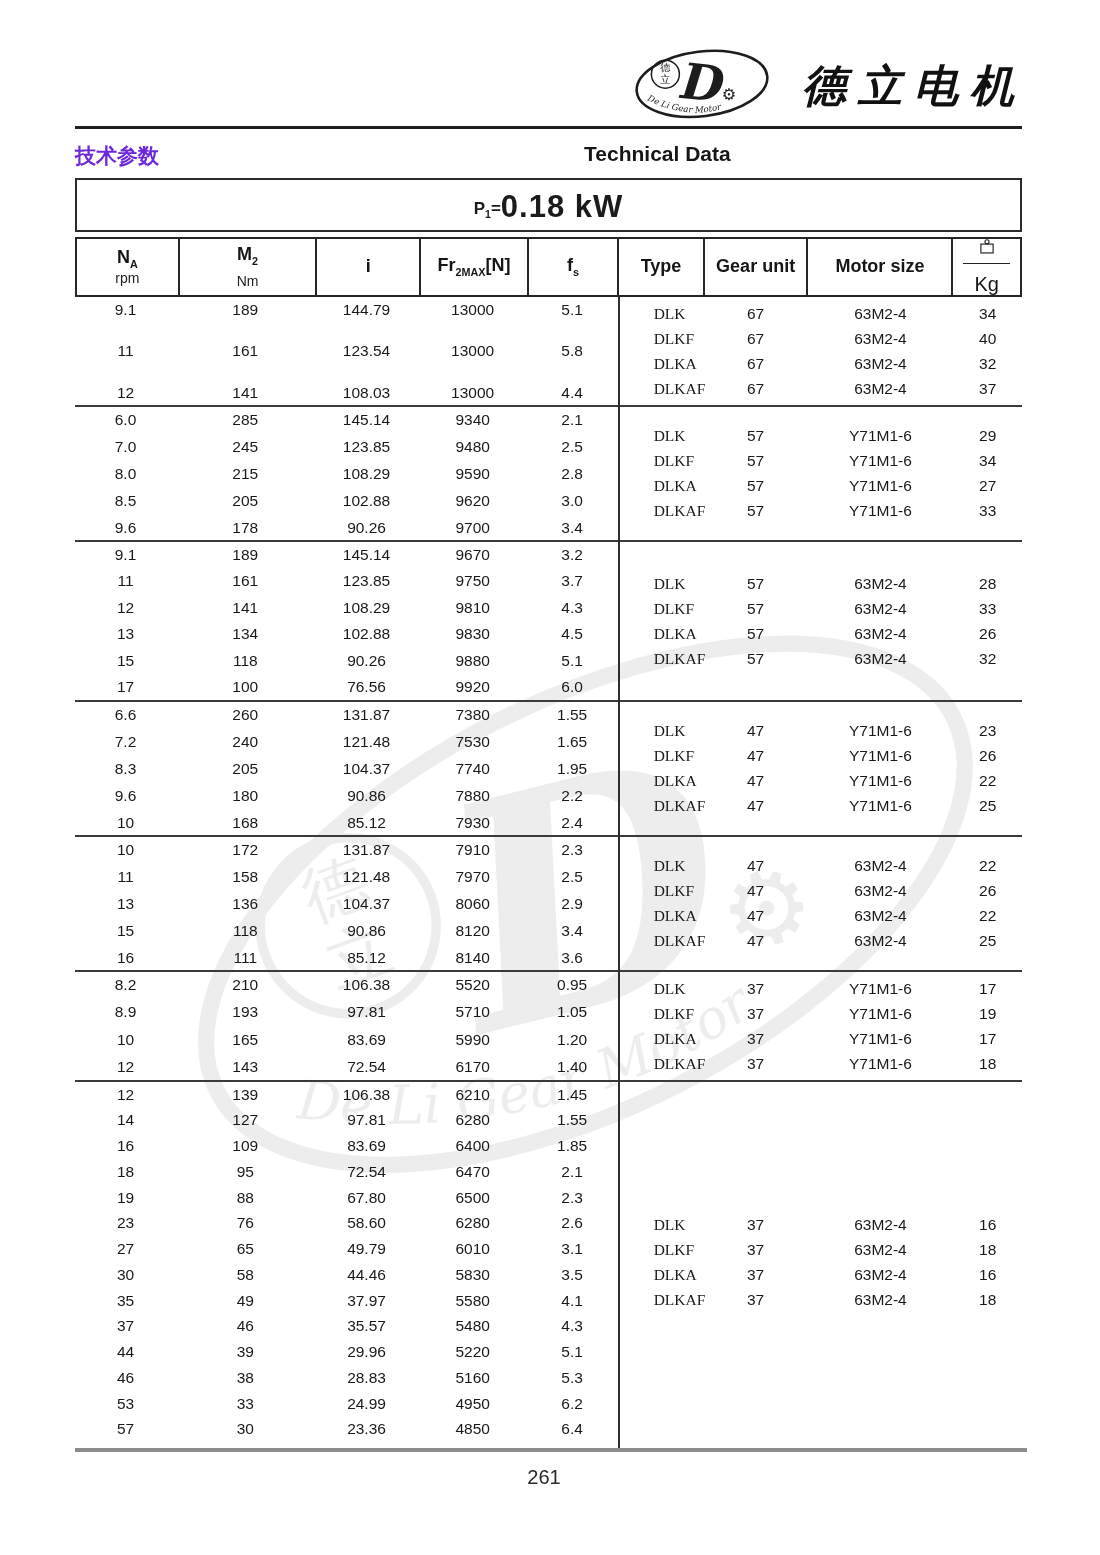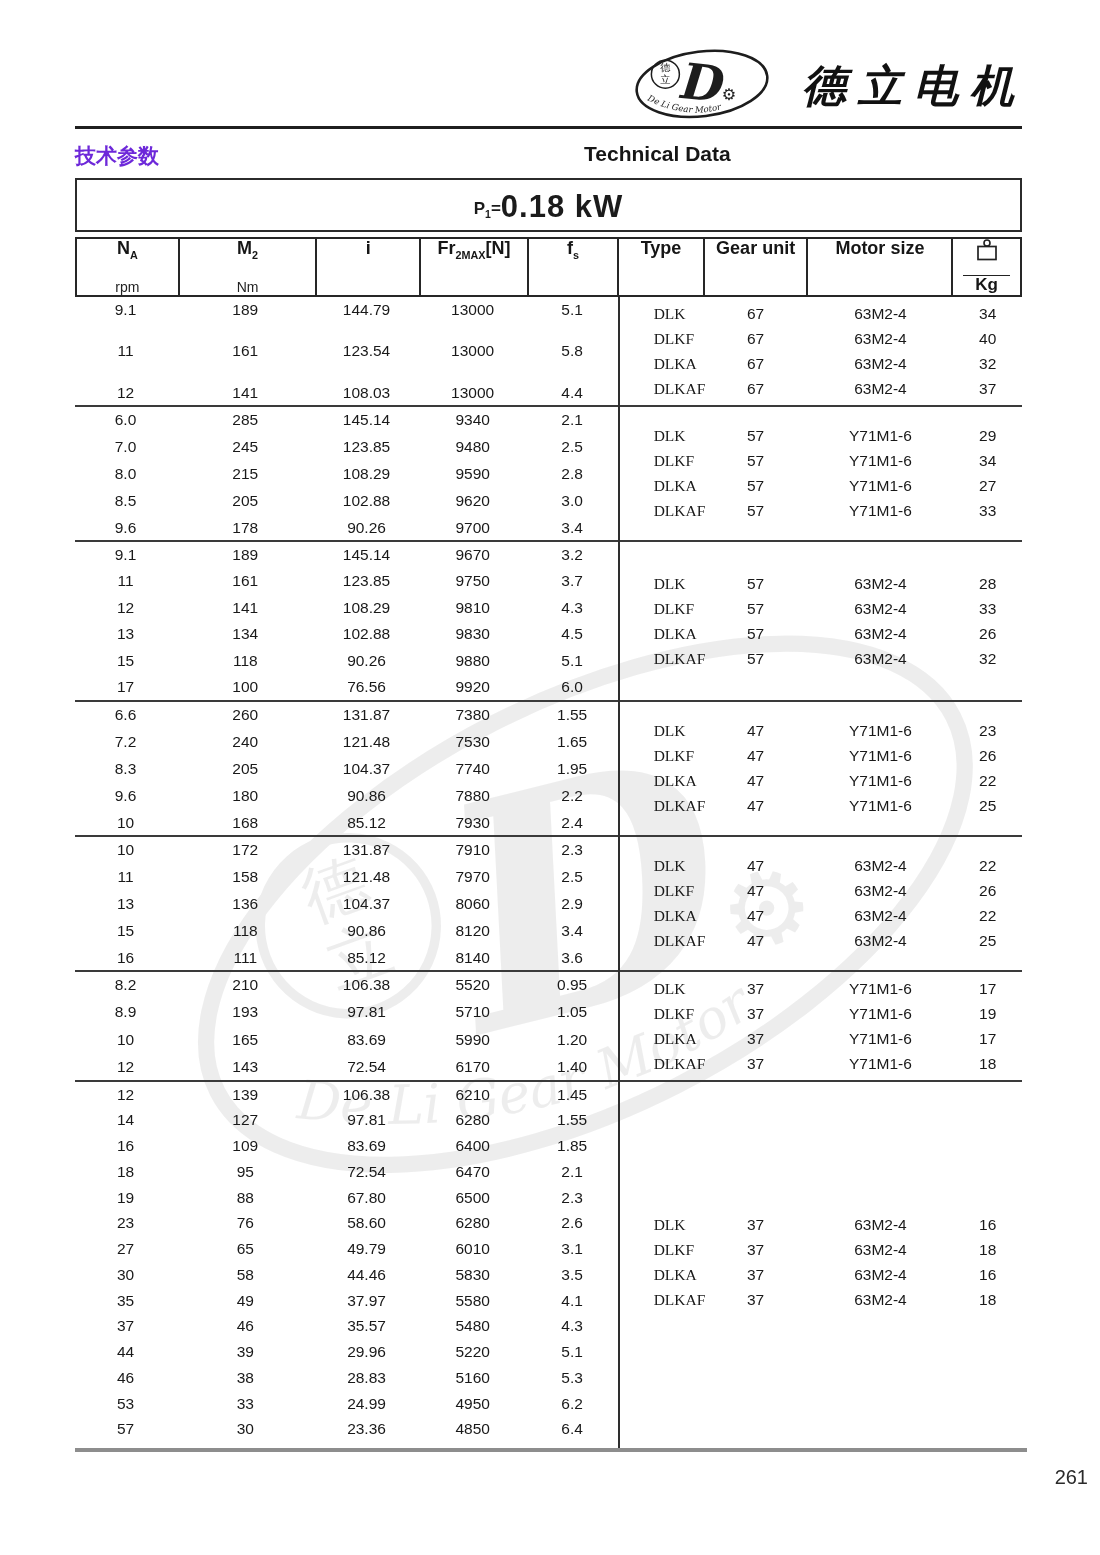"NA" .hc { justify-content: space-between -> center }
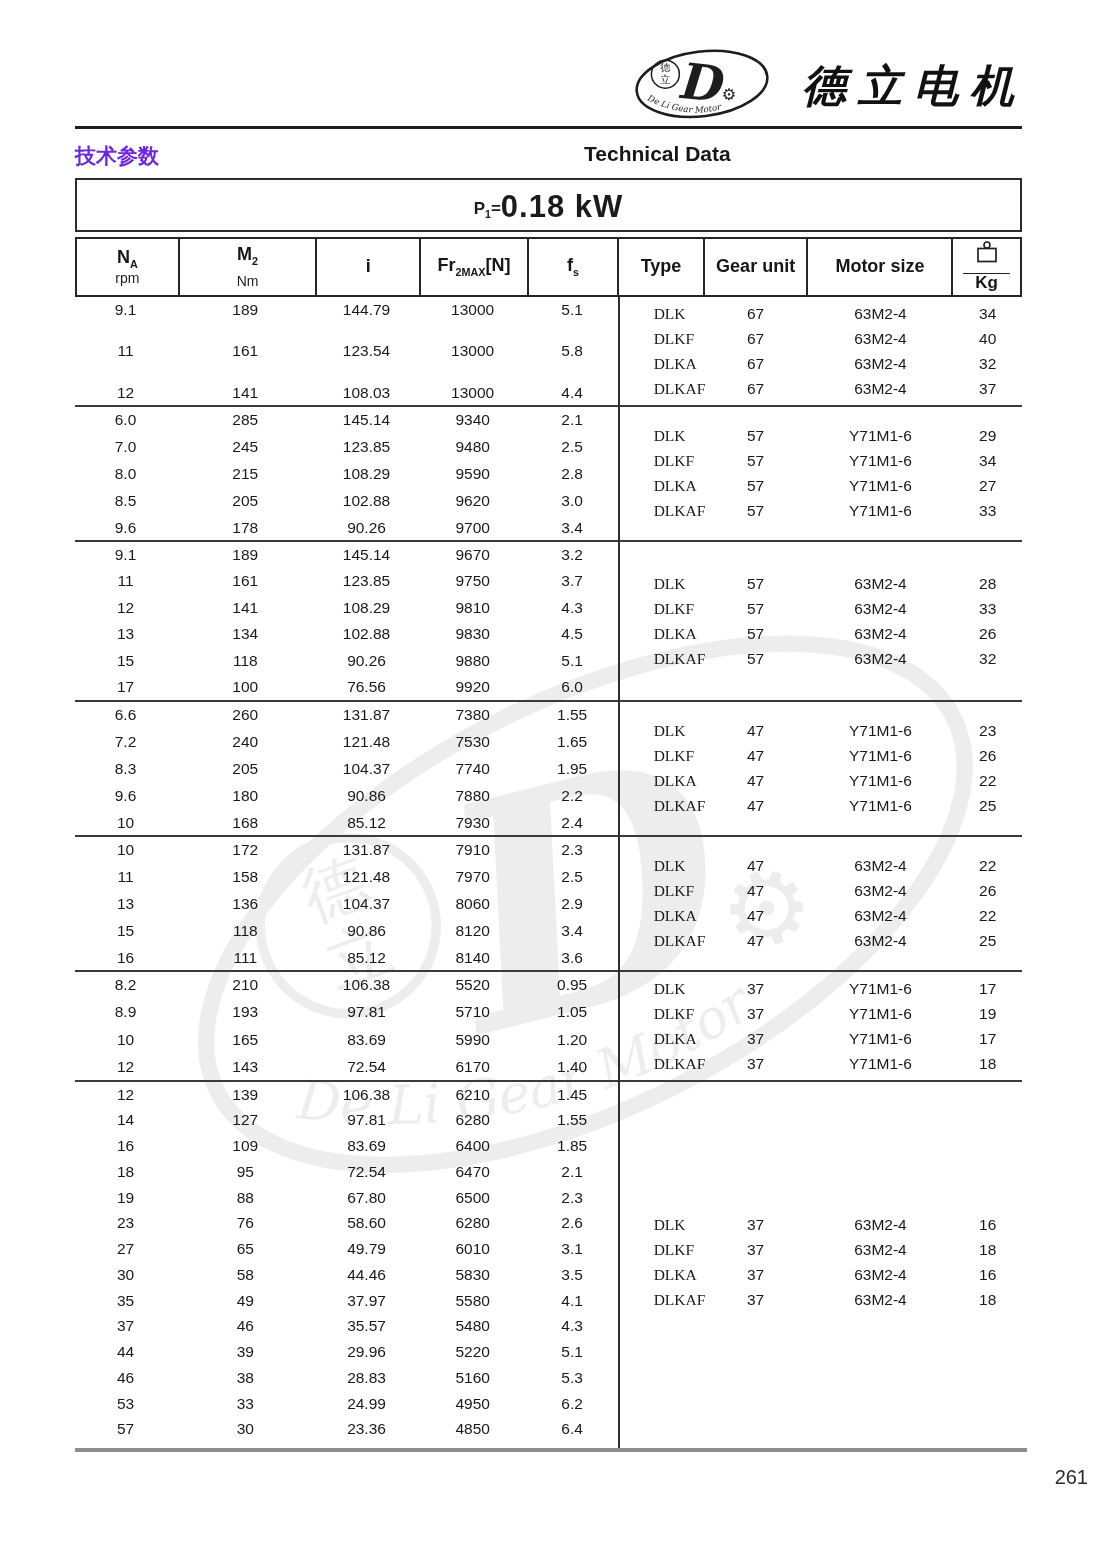"Kg" .w-kg .h-main { font-size: 17px -> 20px; font-weight: bold -> normal; padding-top: 0 -> 9px }
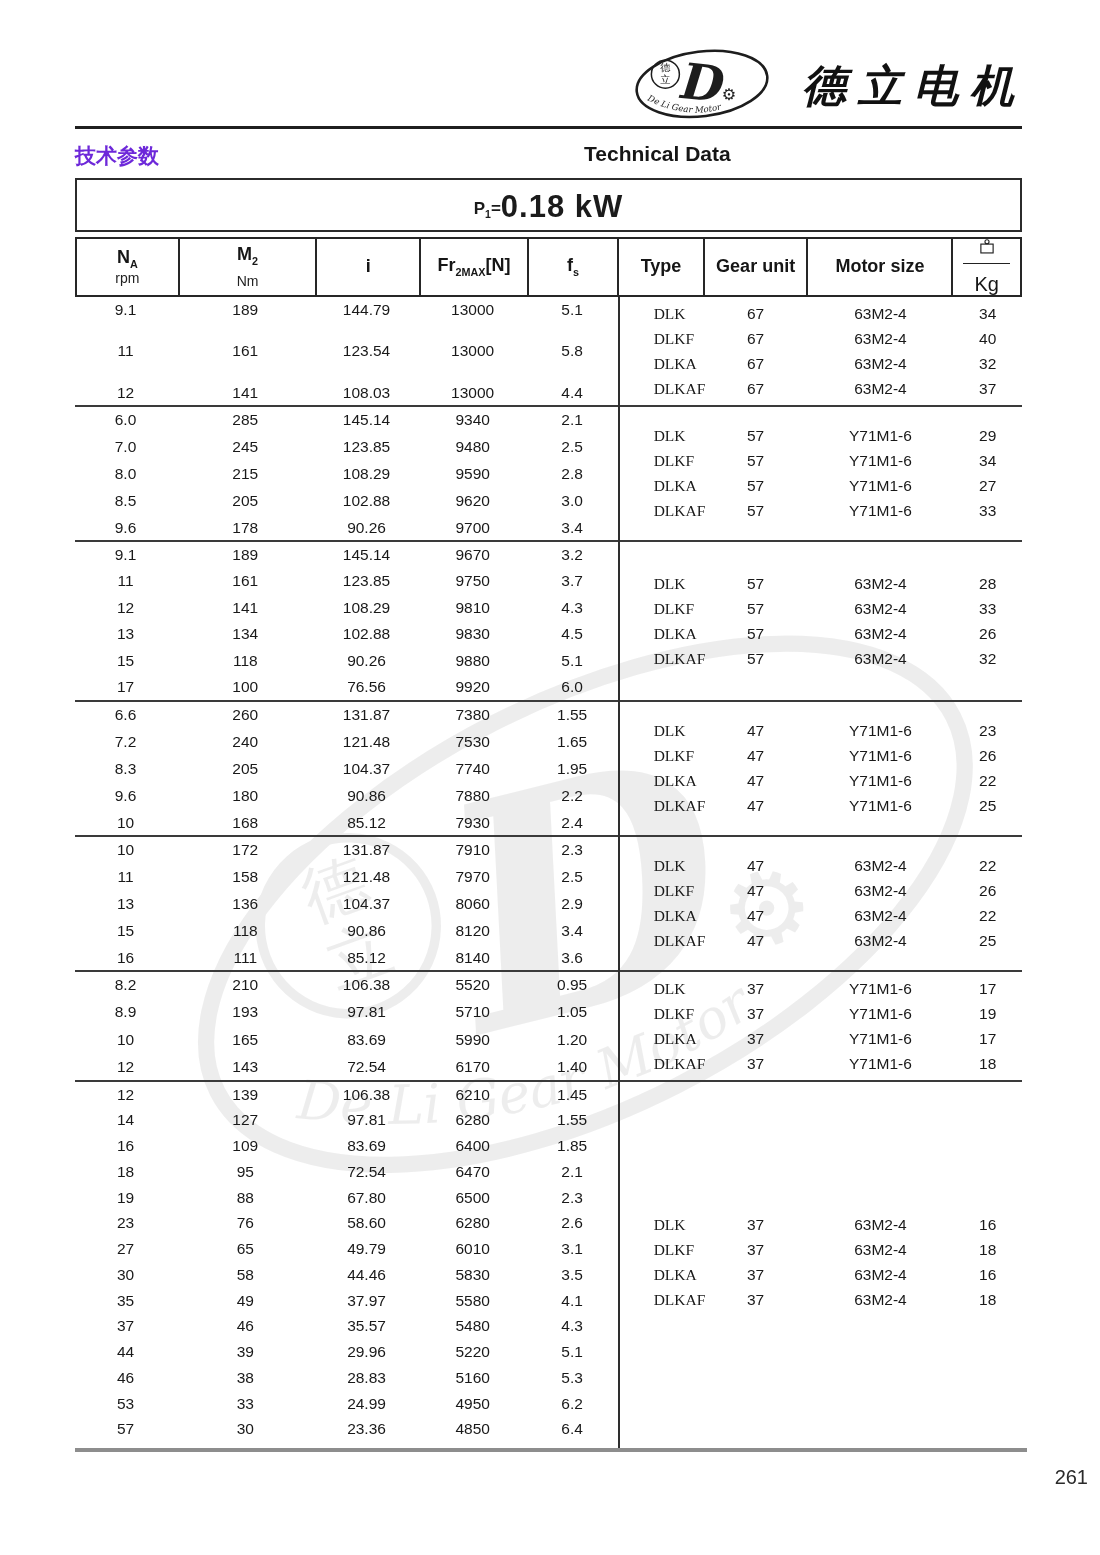"261" .page-num { text-align: right -> center }
